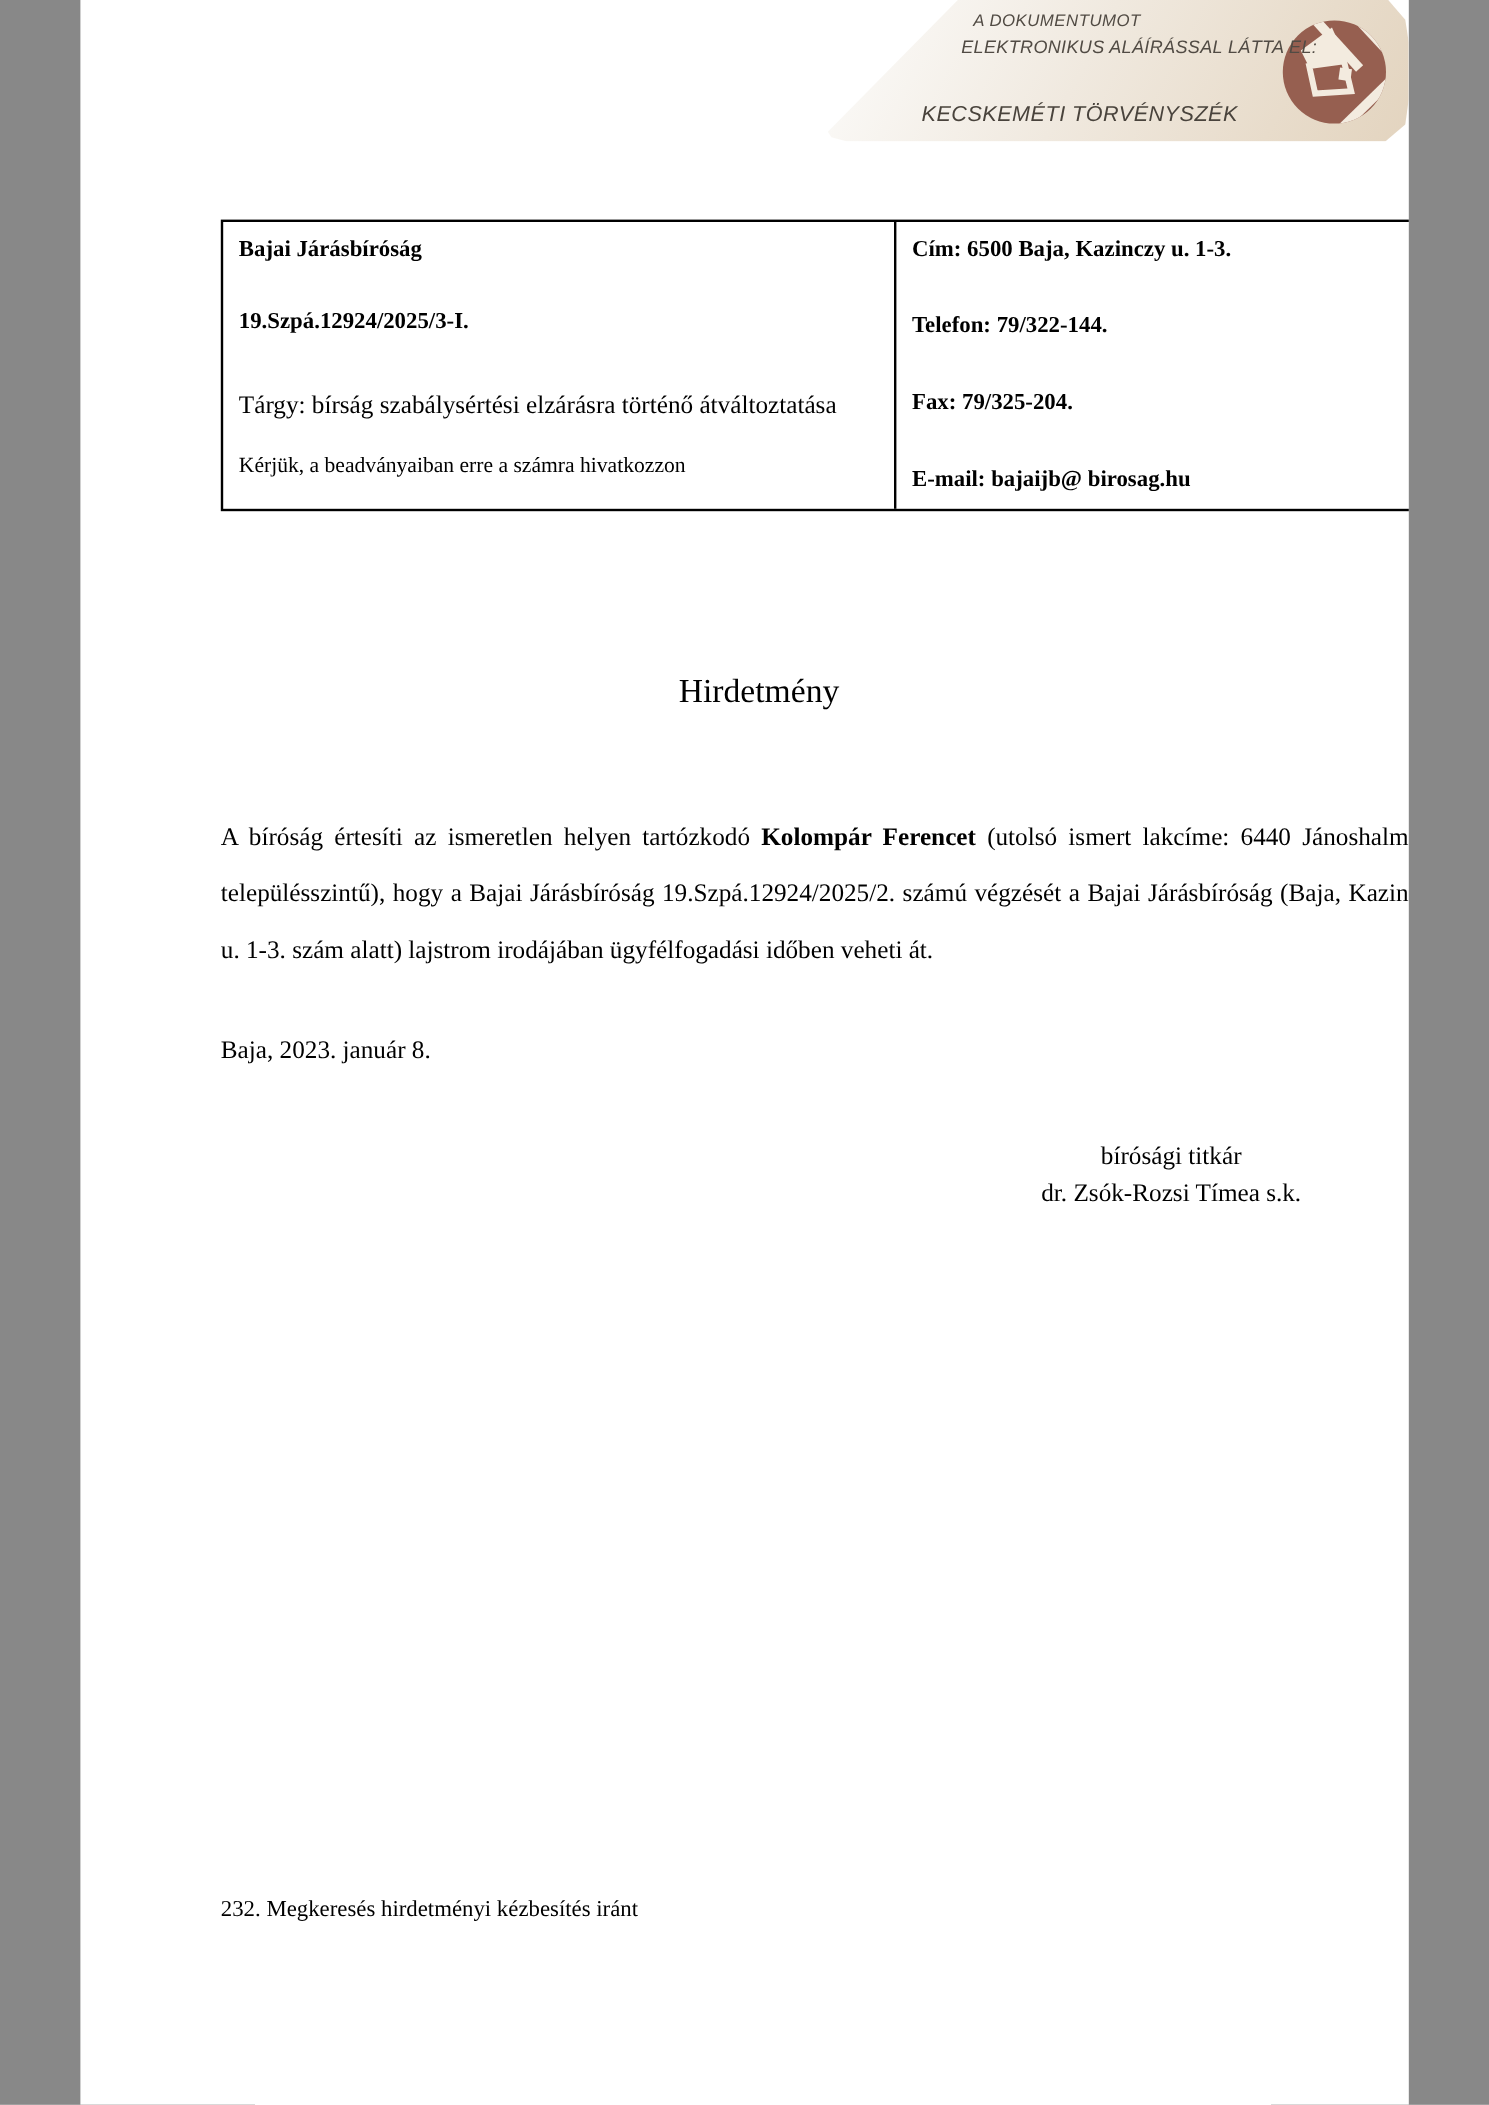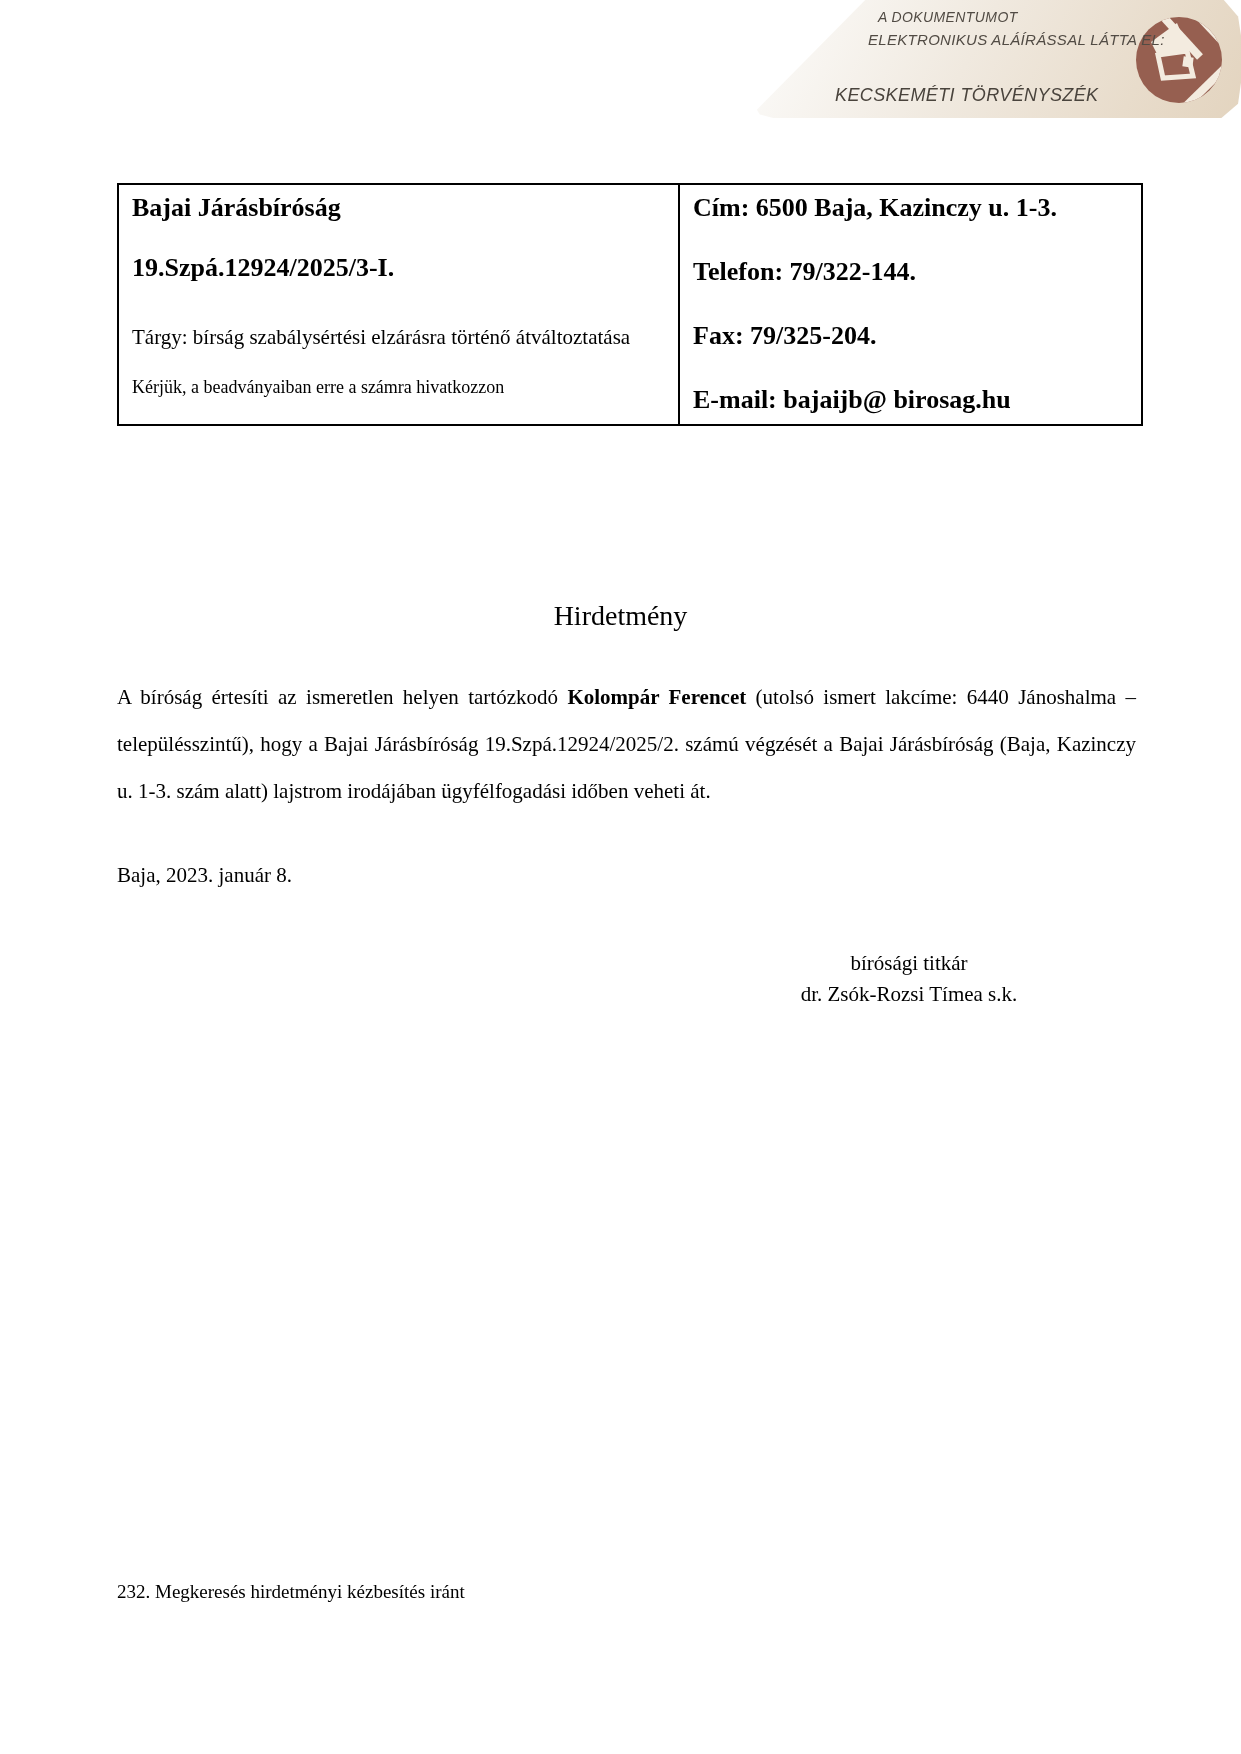"A DOKUMENTUMOT" .page { width: 1241px -> 1107px }
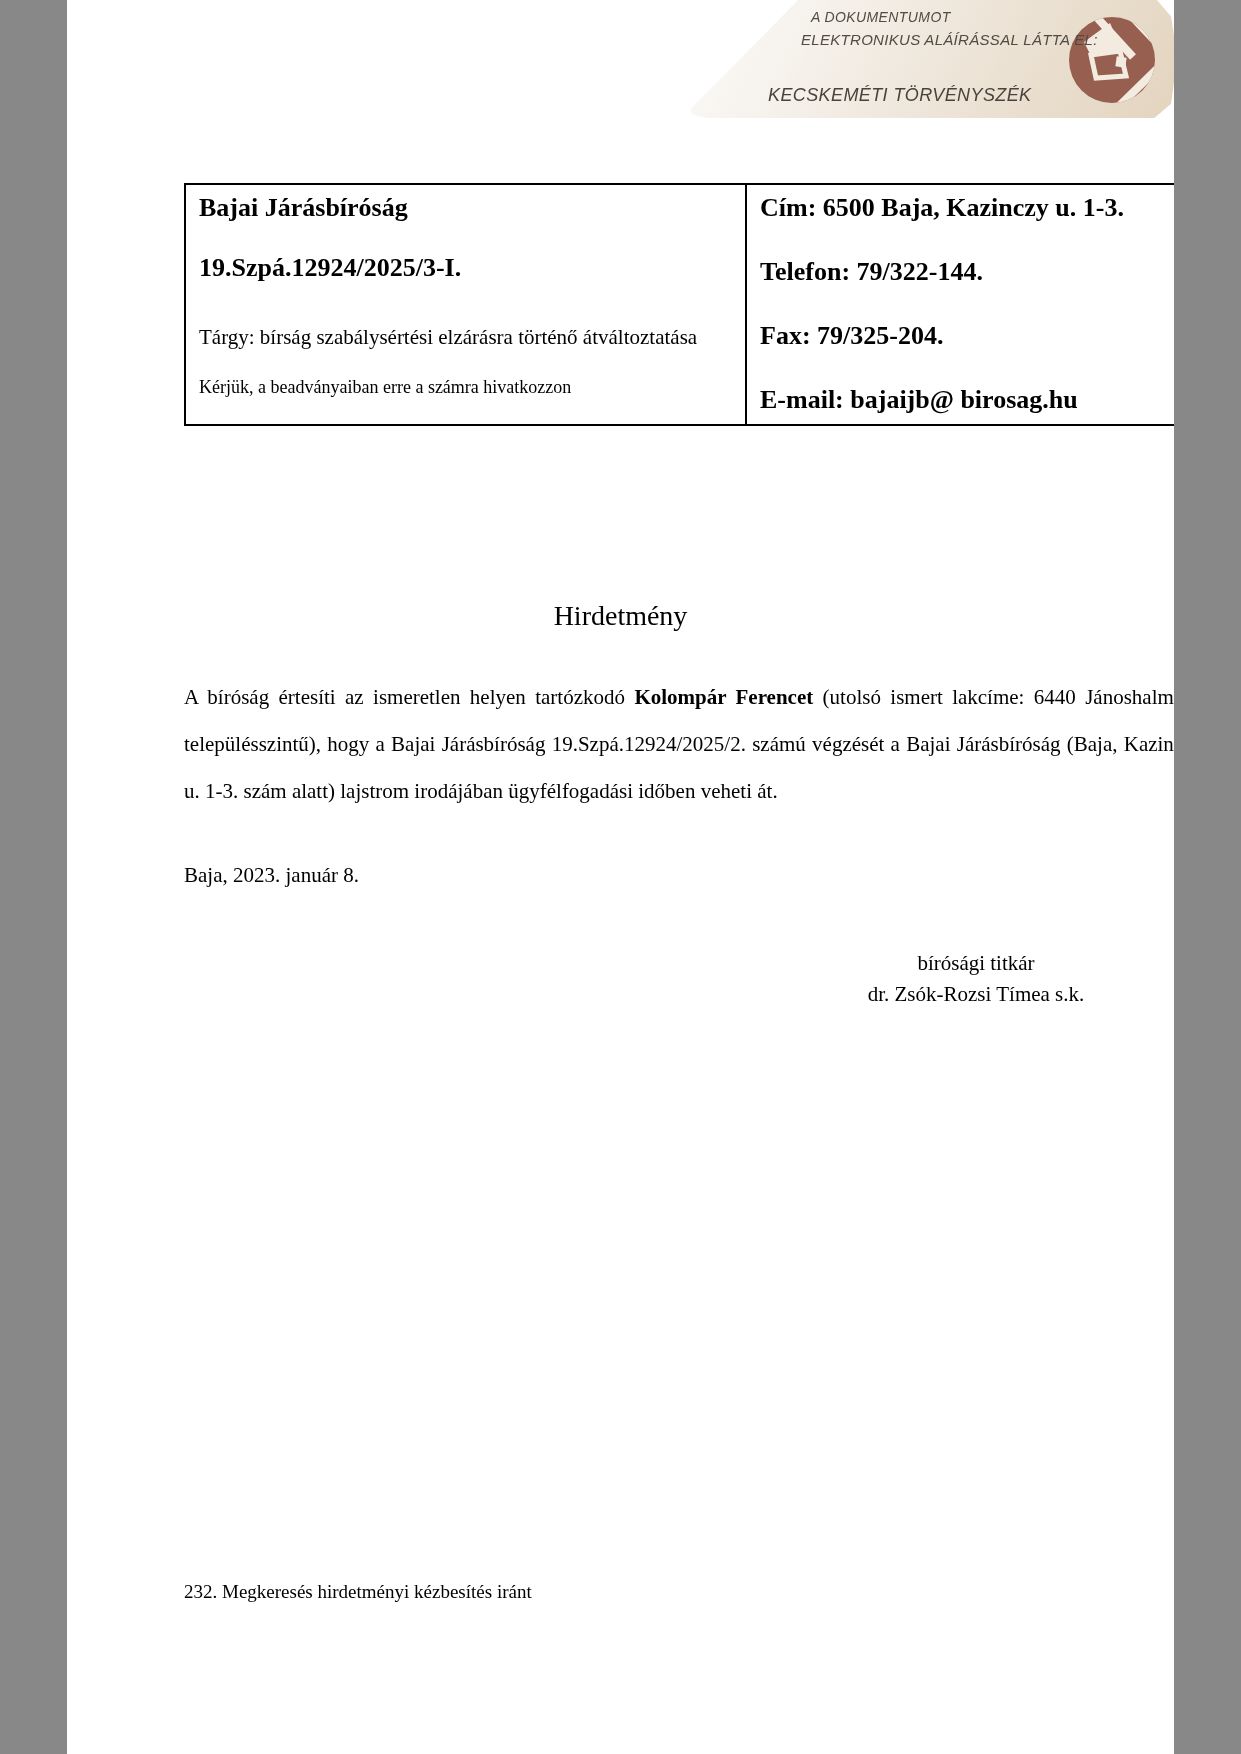"Bajai Járásbíróság" .t-bold { font-size: 26px -> 19px }
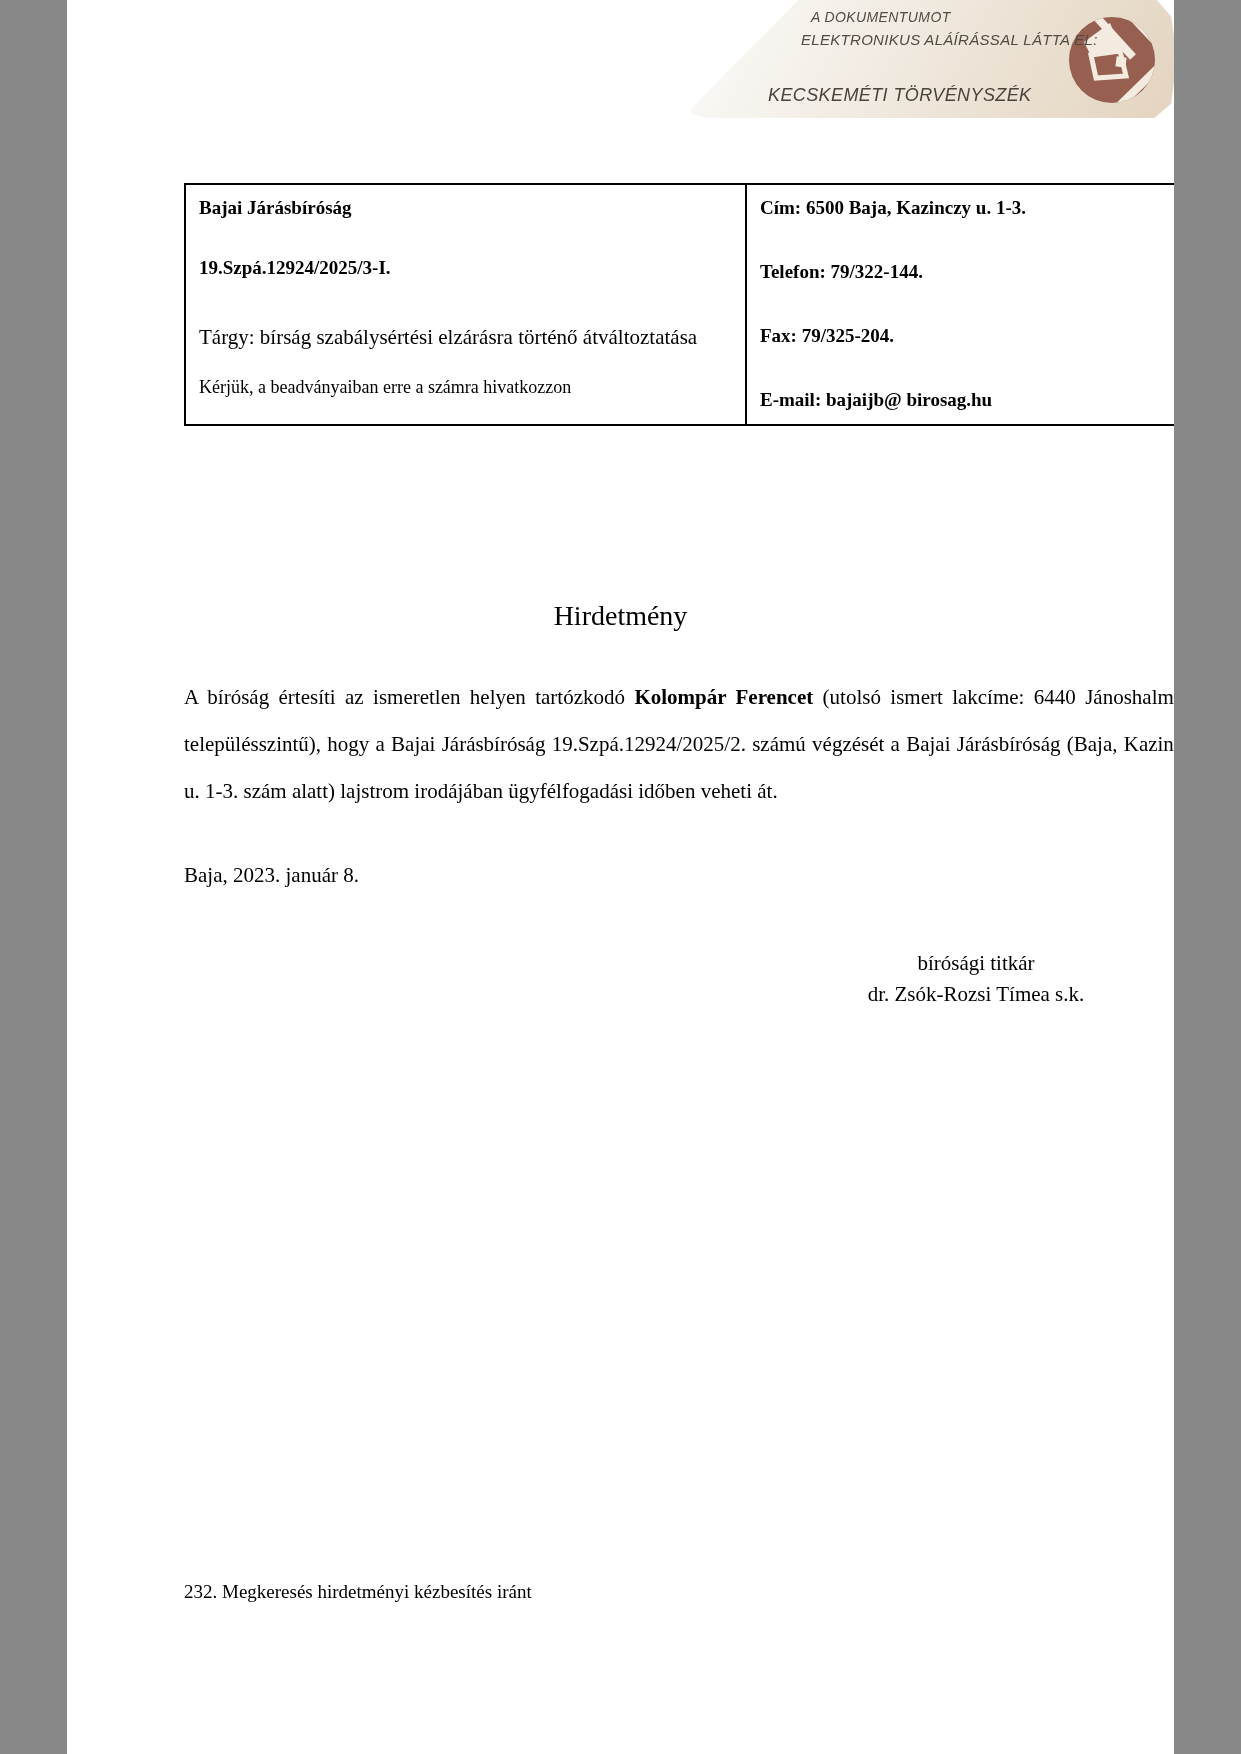"Hirdetmény" .doc-title { left: 0 -> 12px; margin-top: 39px -> none }
